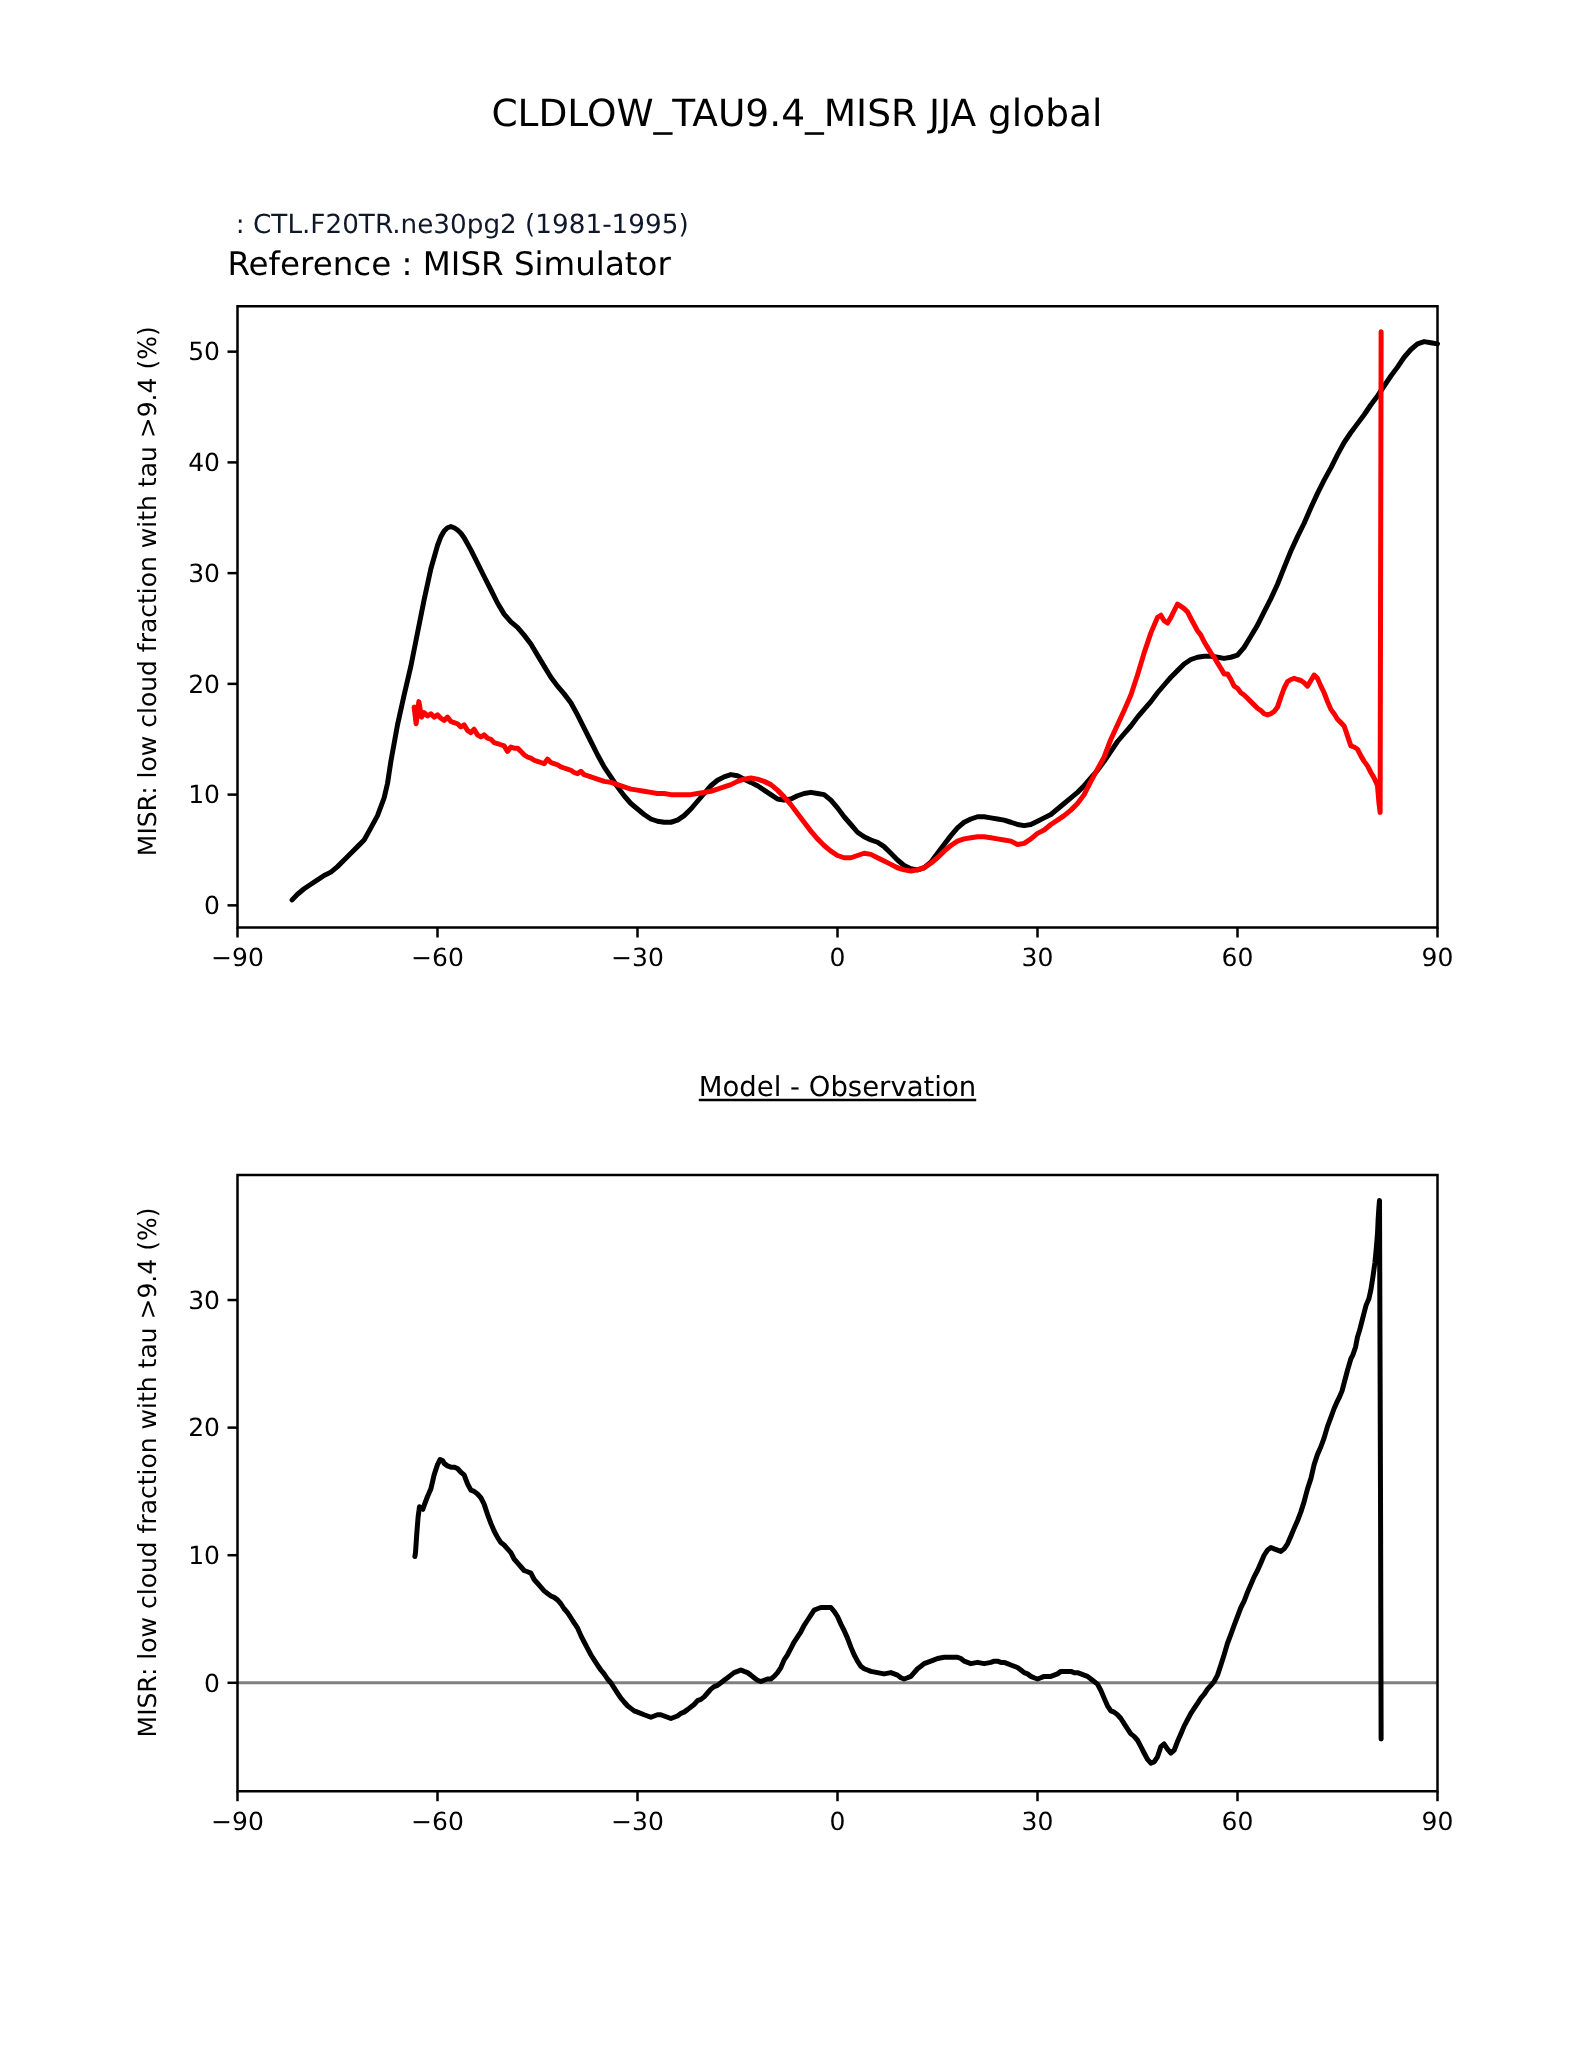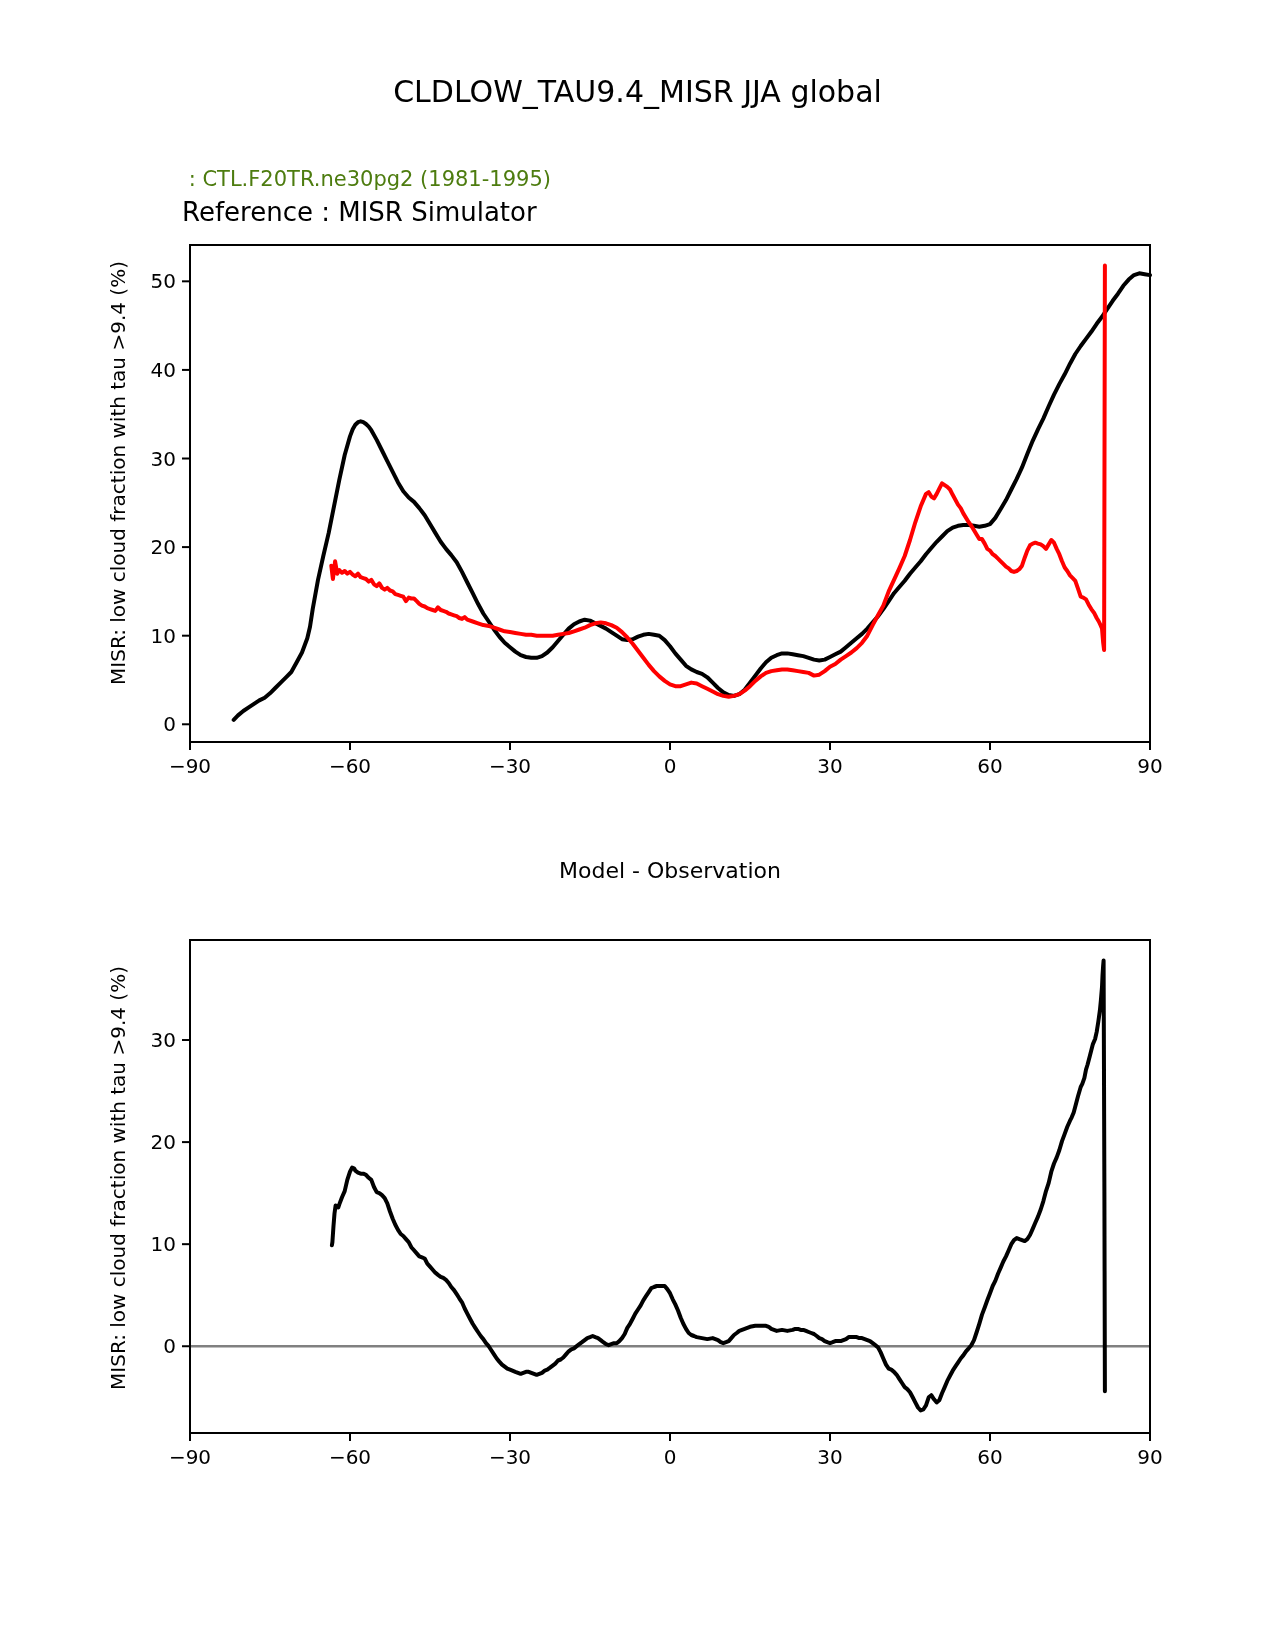": CTL.F20TR.ne30pg2 (1981-1995)" #legend-model { color: #4d7c0f -> #0f172a }
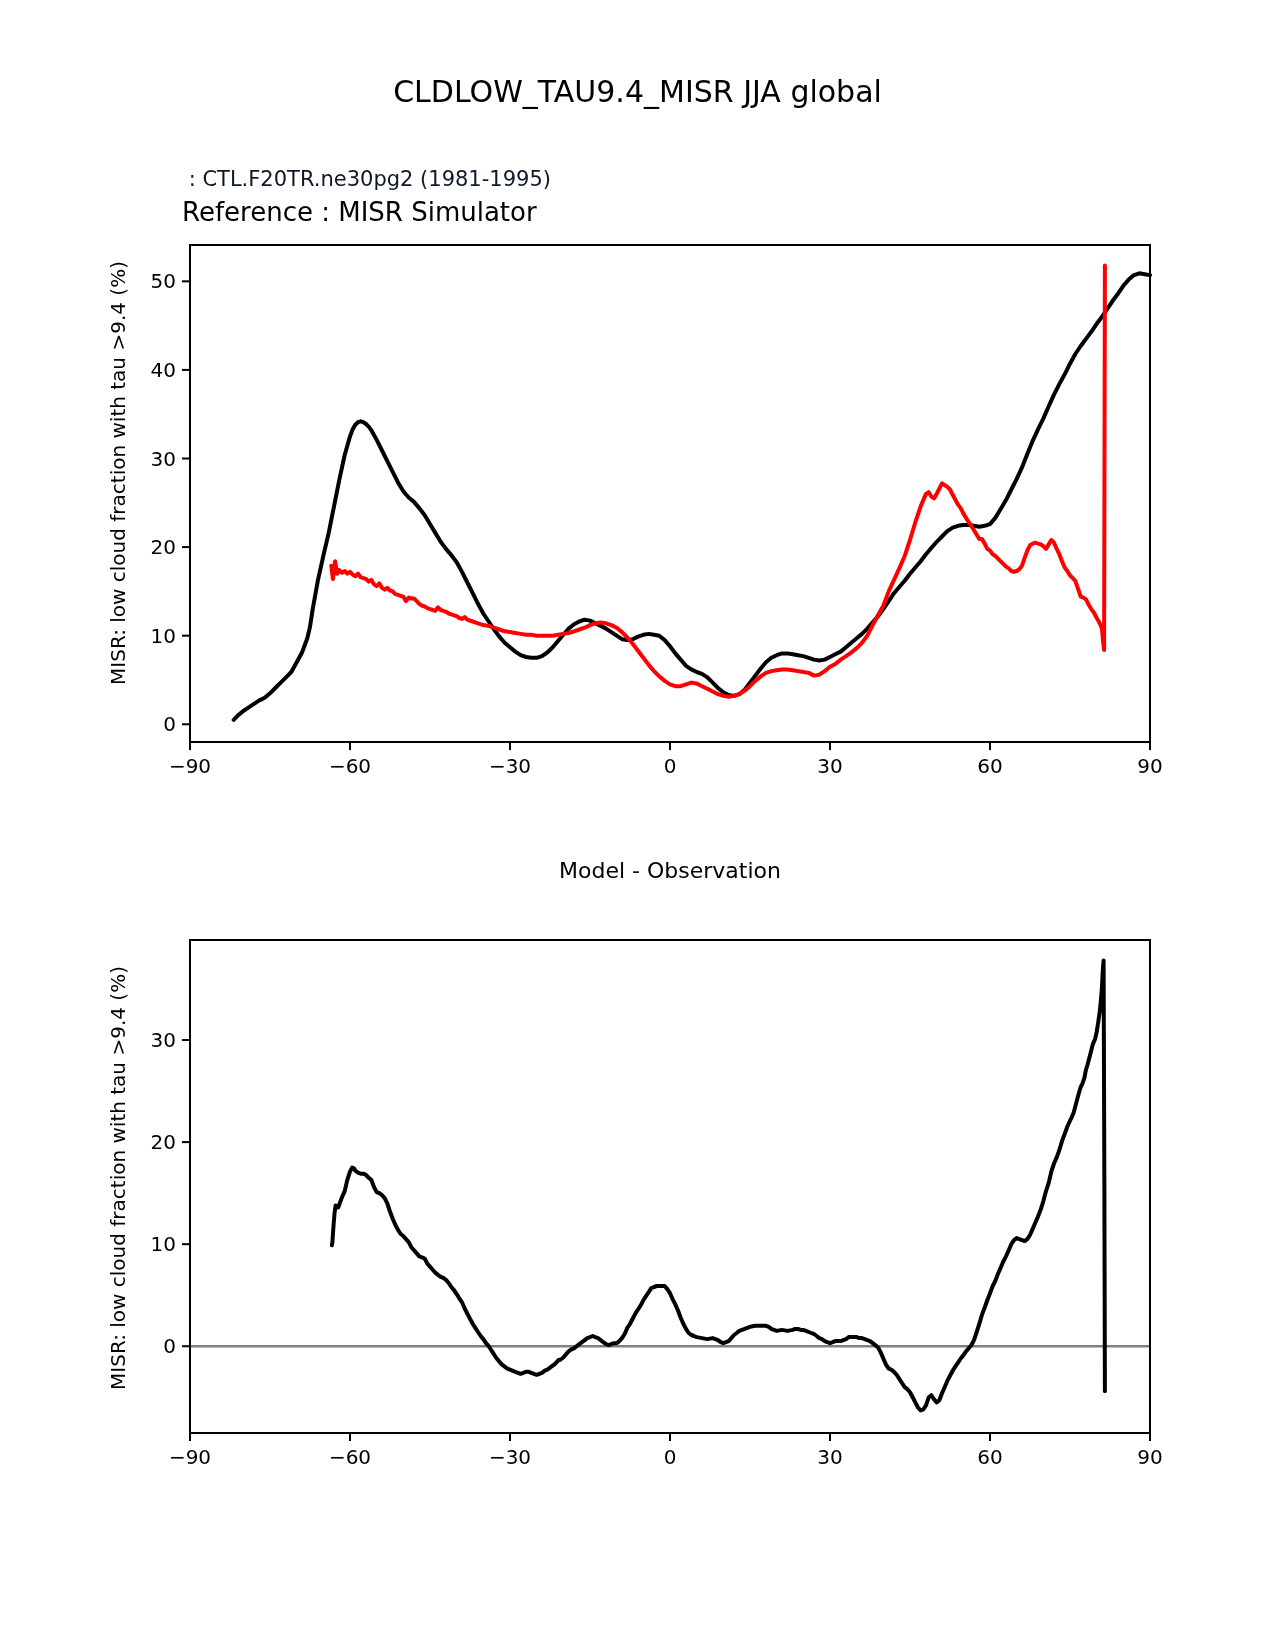"Model - Observation" #bottom-title { text-decoration: none -> underline }
